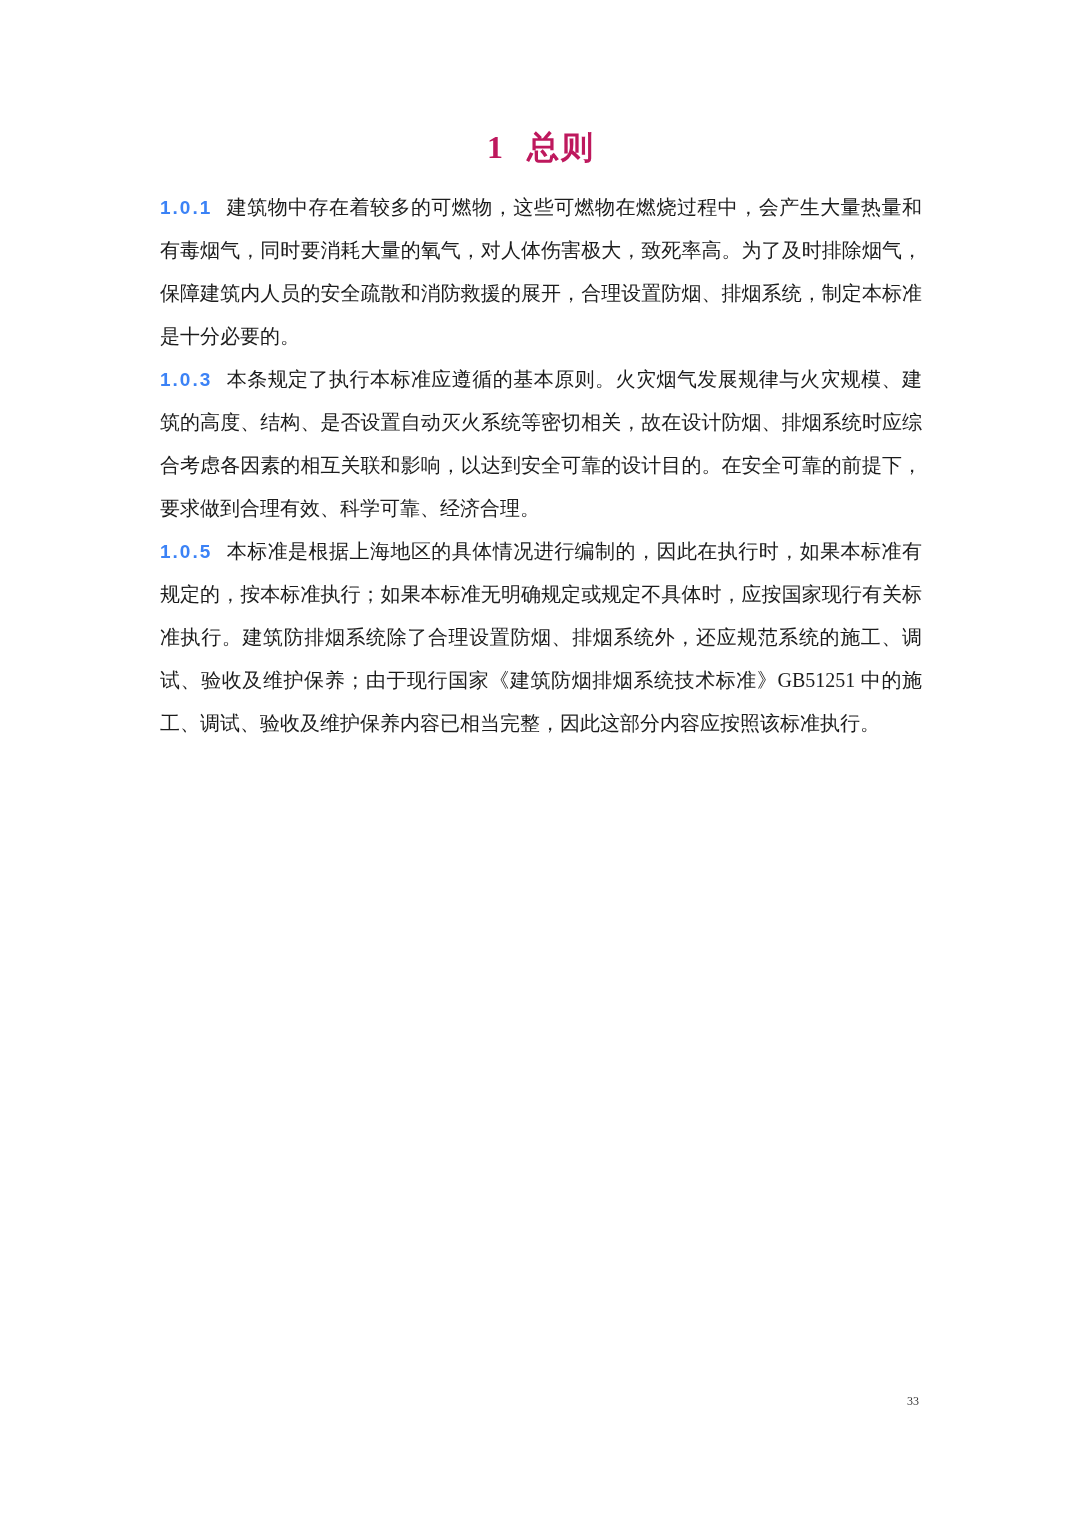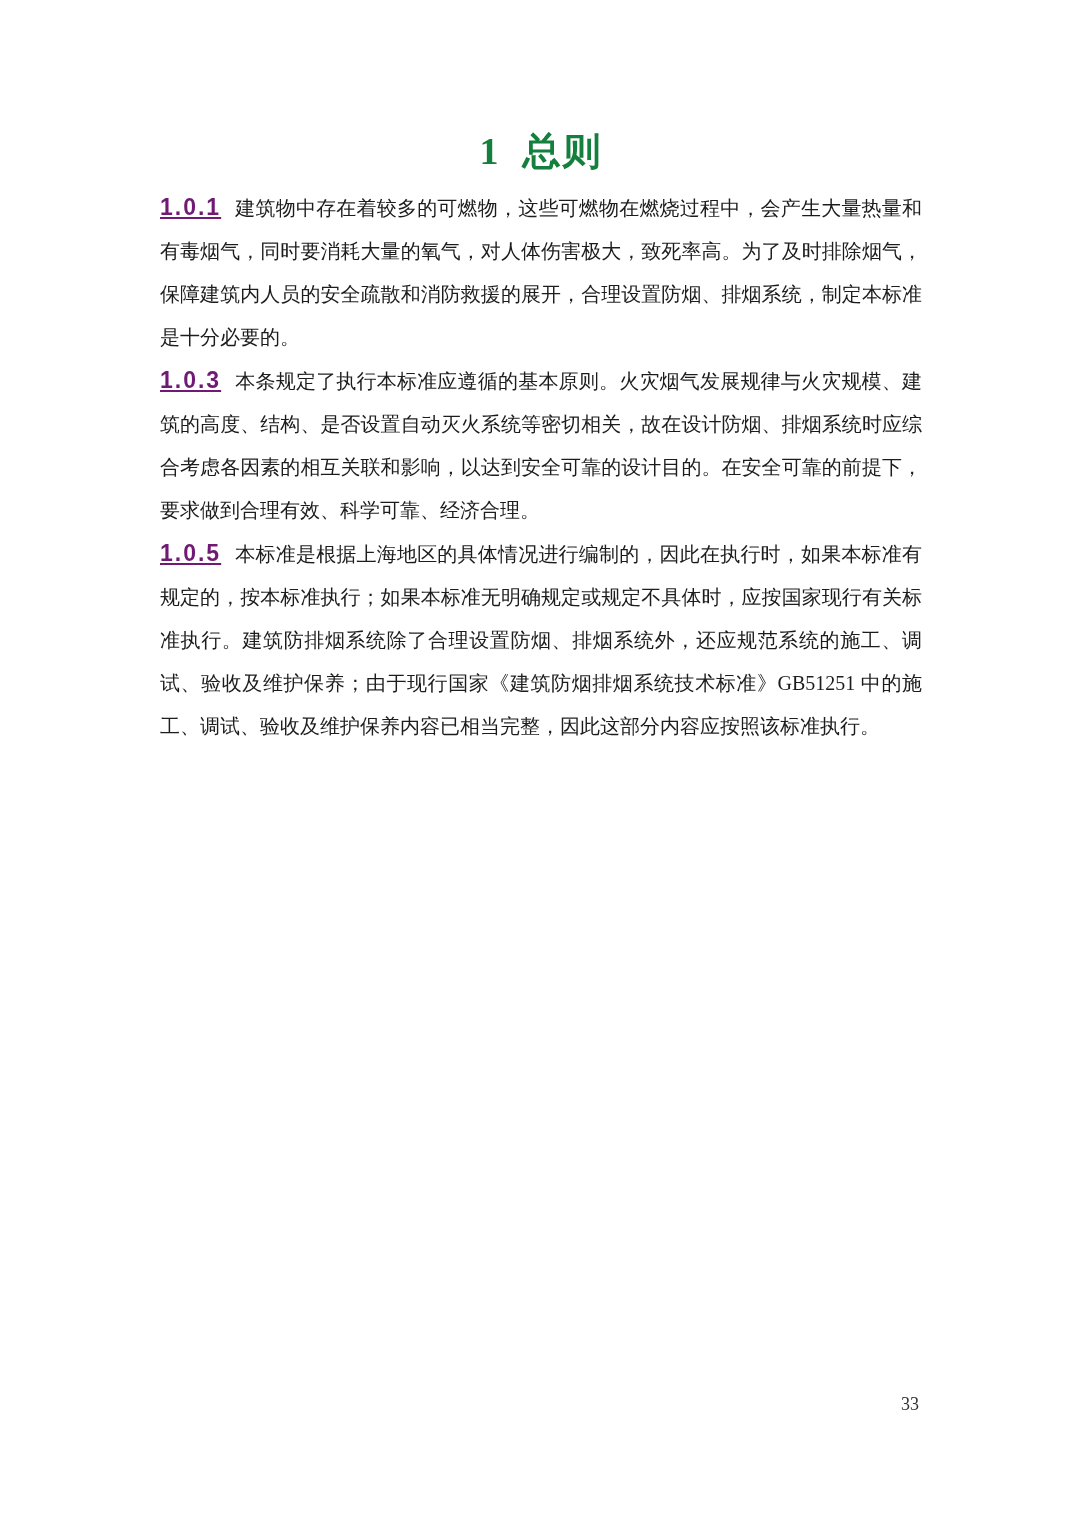"1 总则" .title { color: #15803d -> #be185d; font-size: 38px -> 32px }
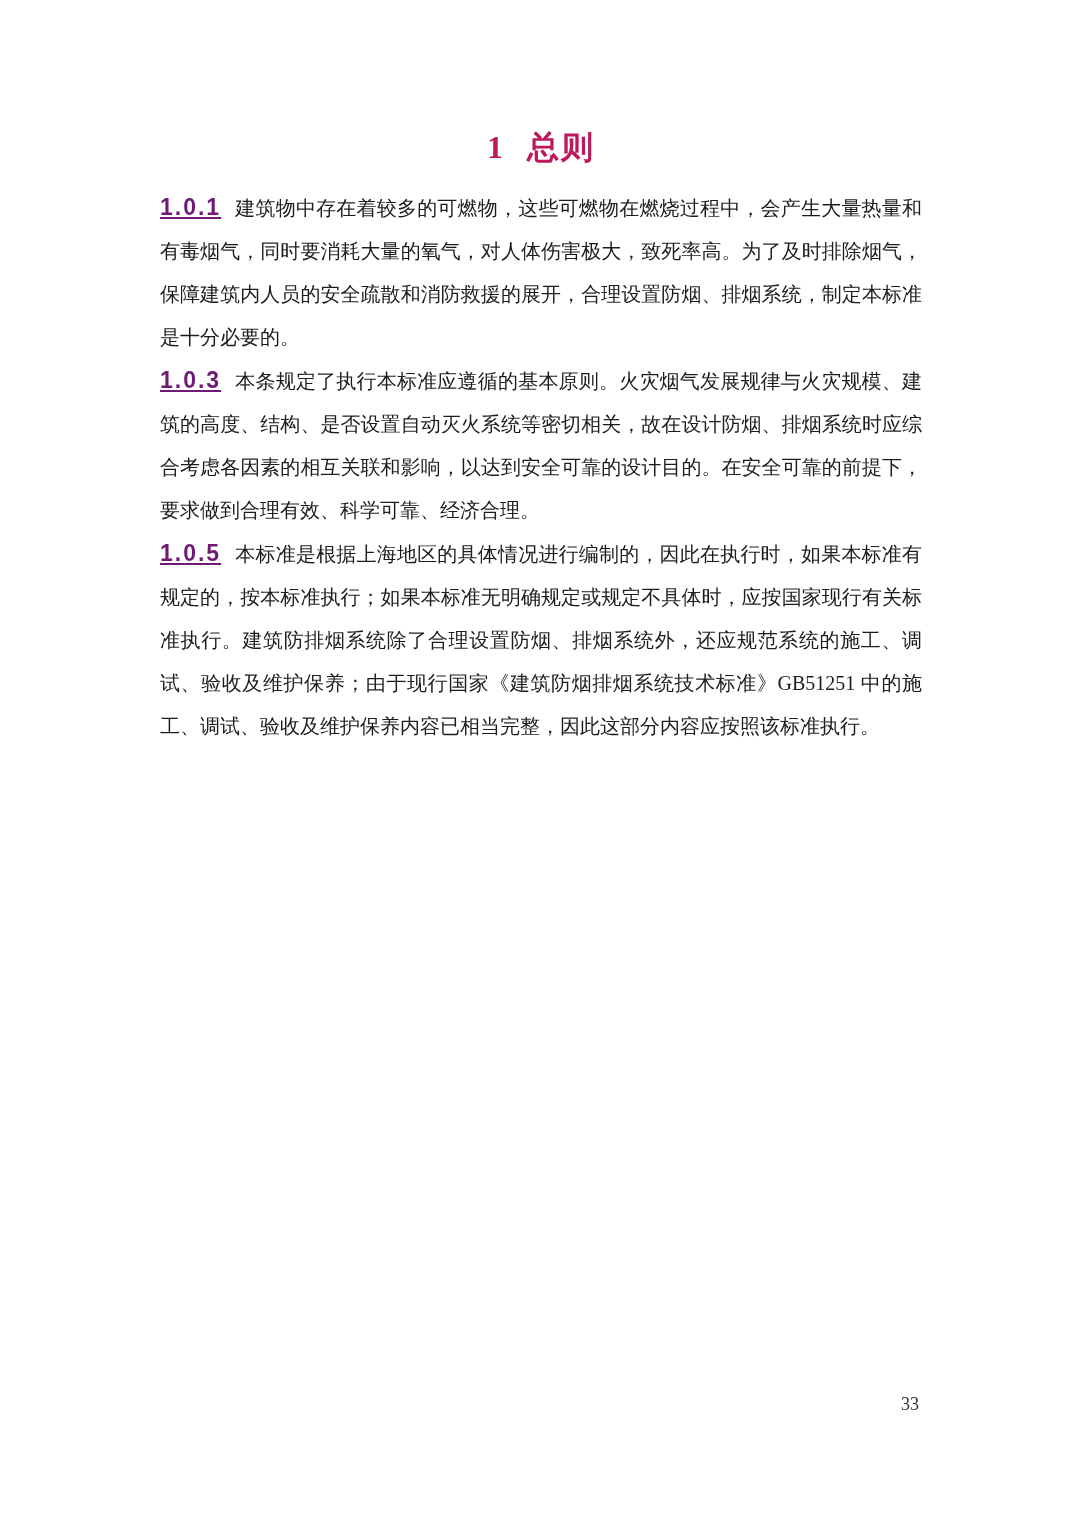"1.0.1" .clause-num { color: #701a75 -> #3b82f6; font-size: 23px -> 19px; text-decoration: underline -> none }
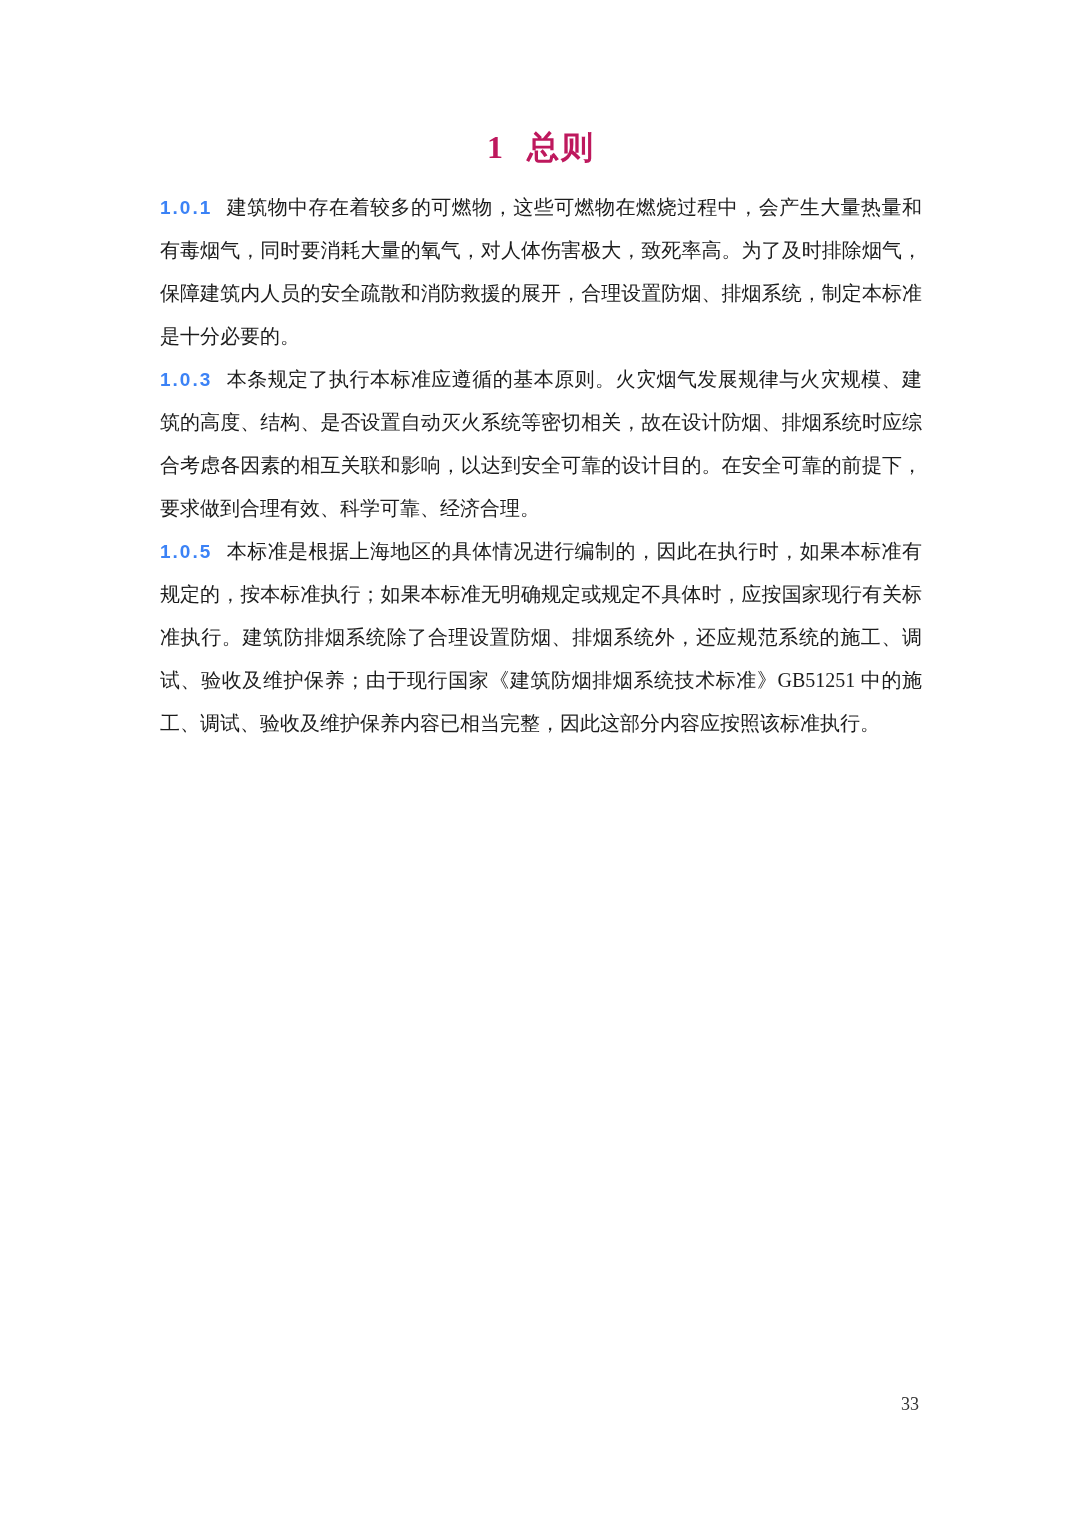"33" .page-number { font-size: 18px -> 12px }
